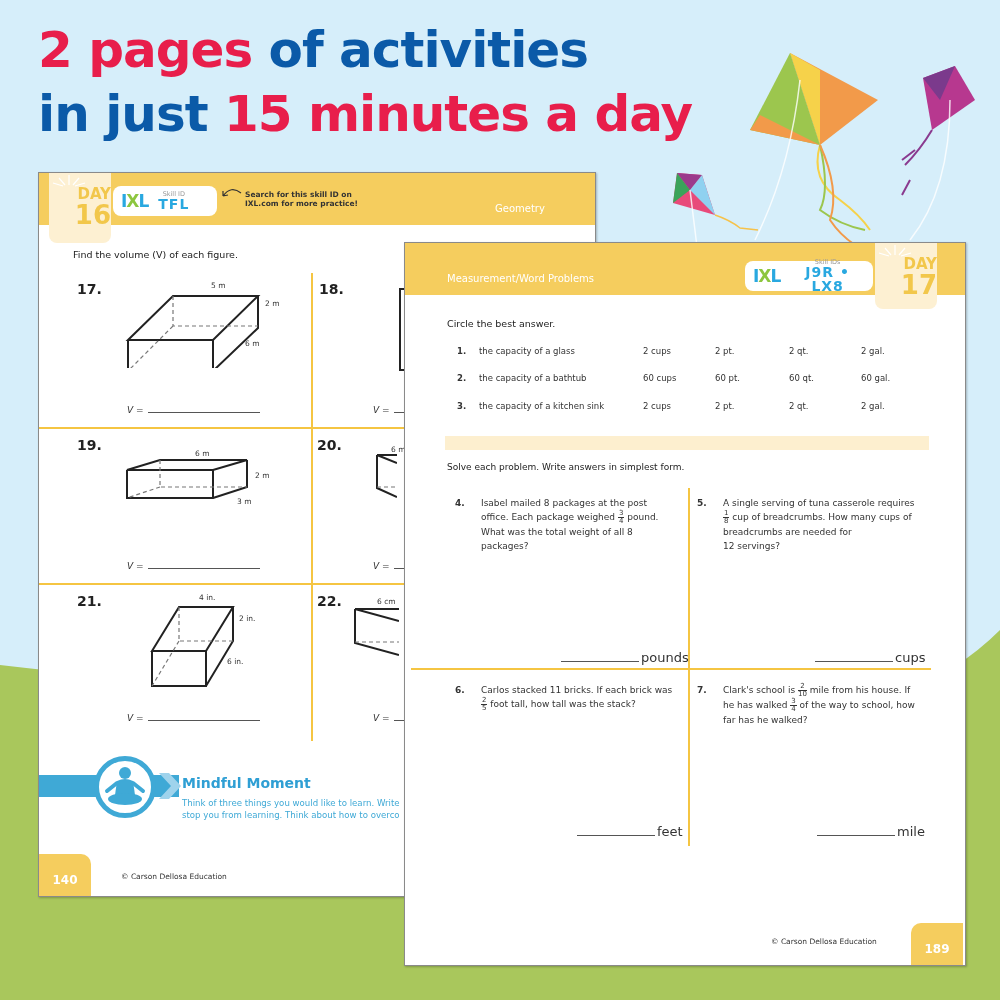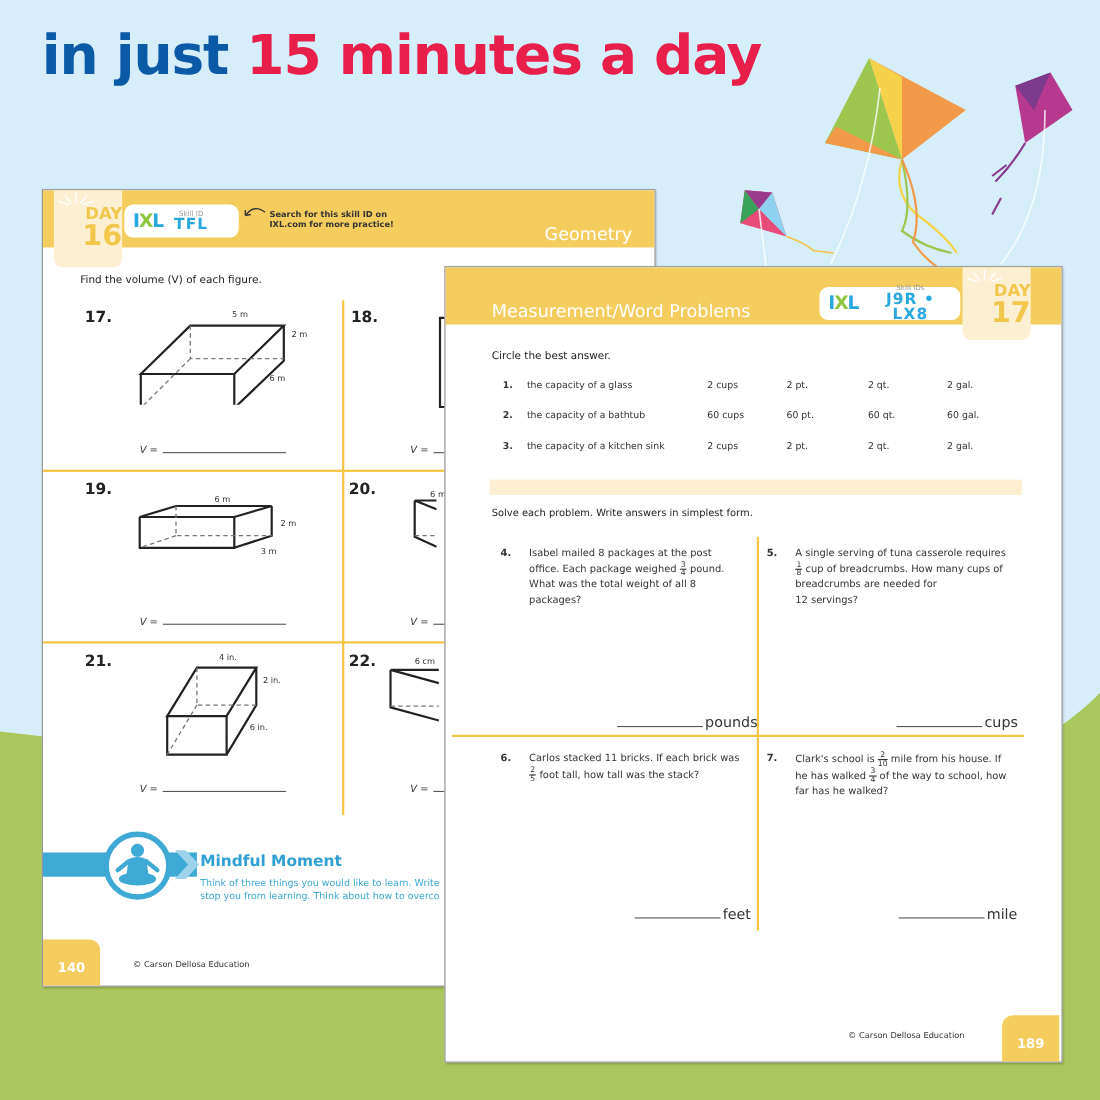"2 pages of activities" div { html: none -> <div> <span>2 pages </span><span>of activities</span> </div> }
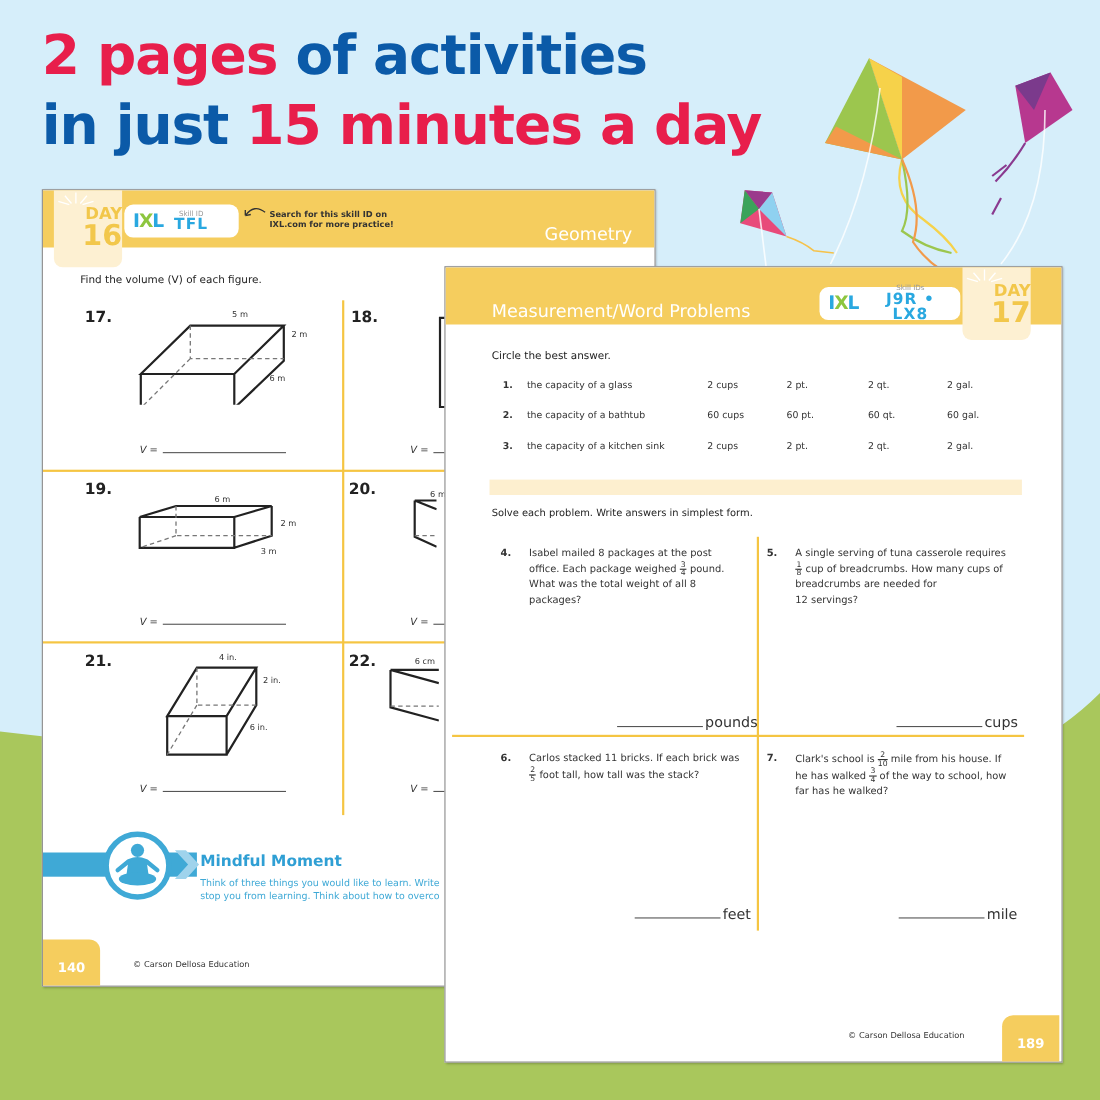"Geometry" .sect-title { font-size: 16px -> 10px }
